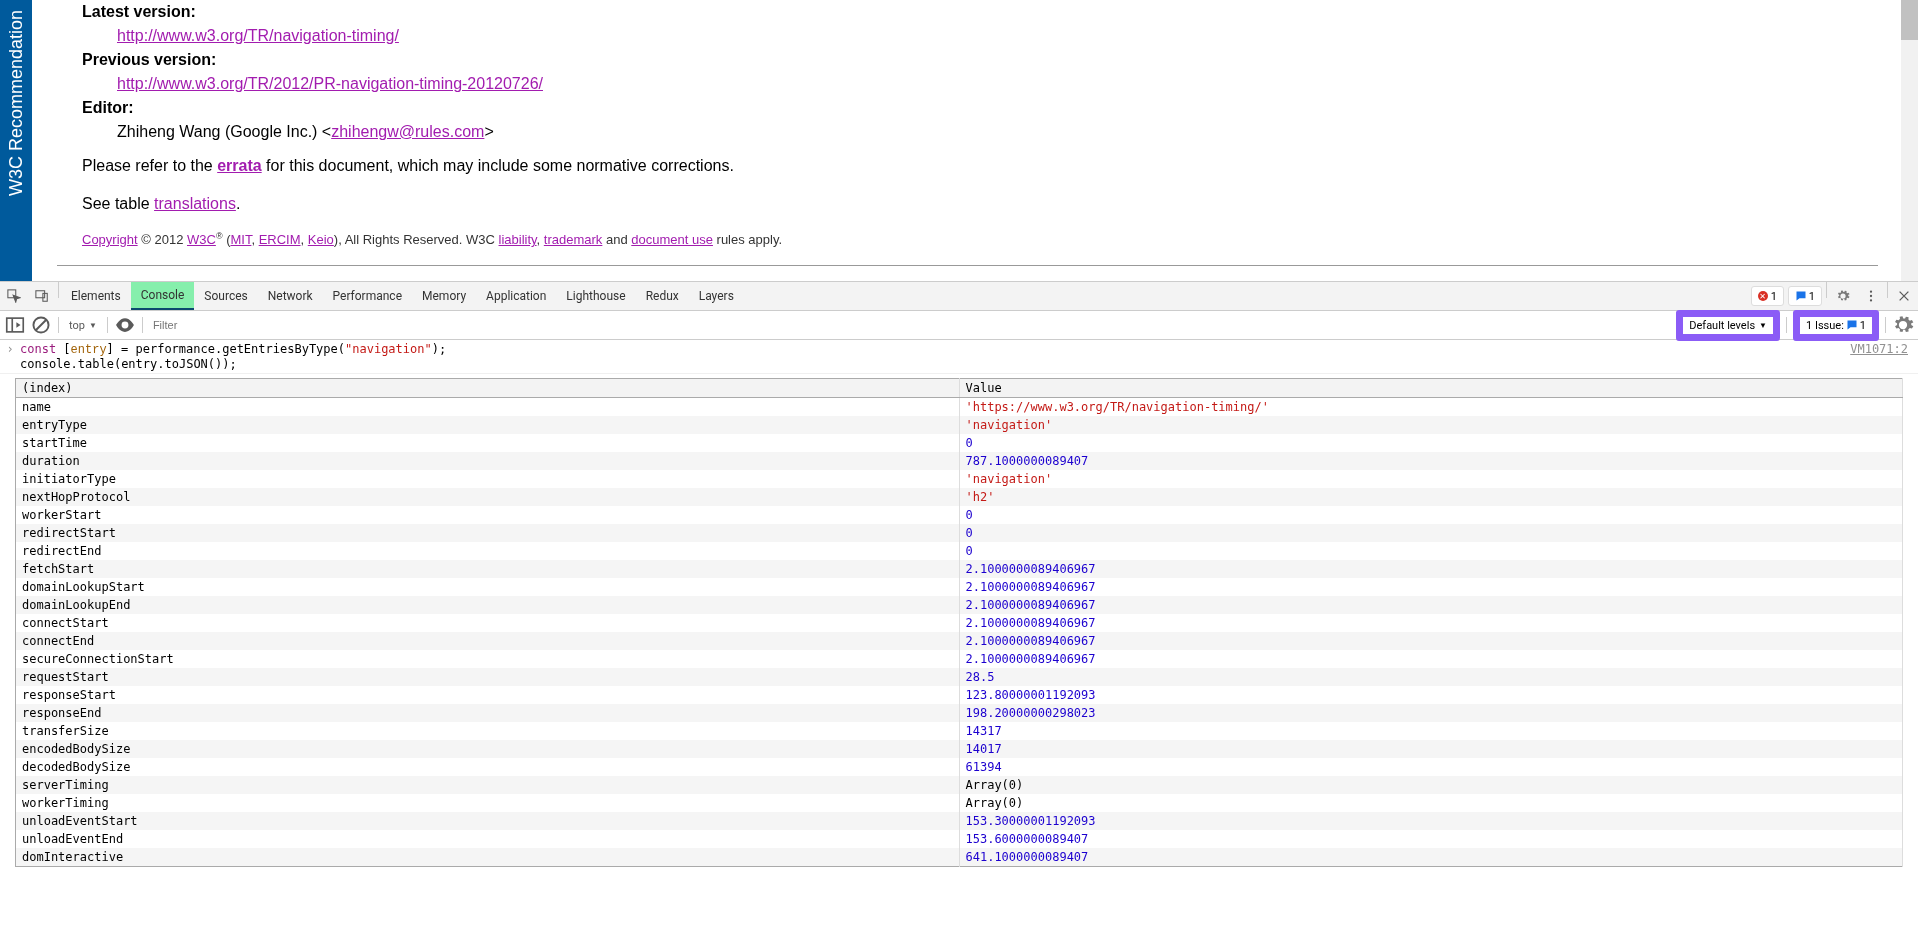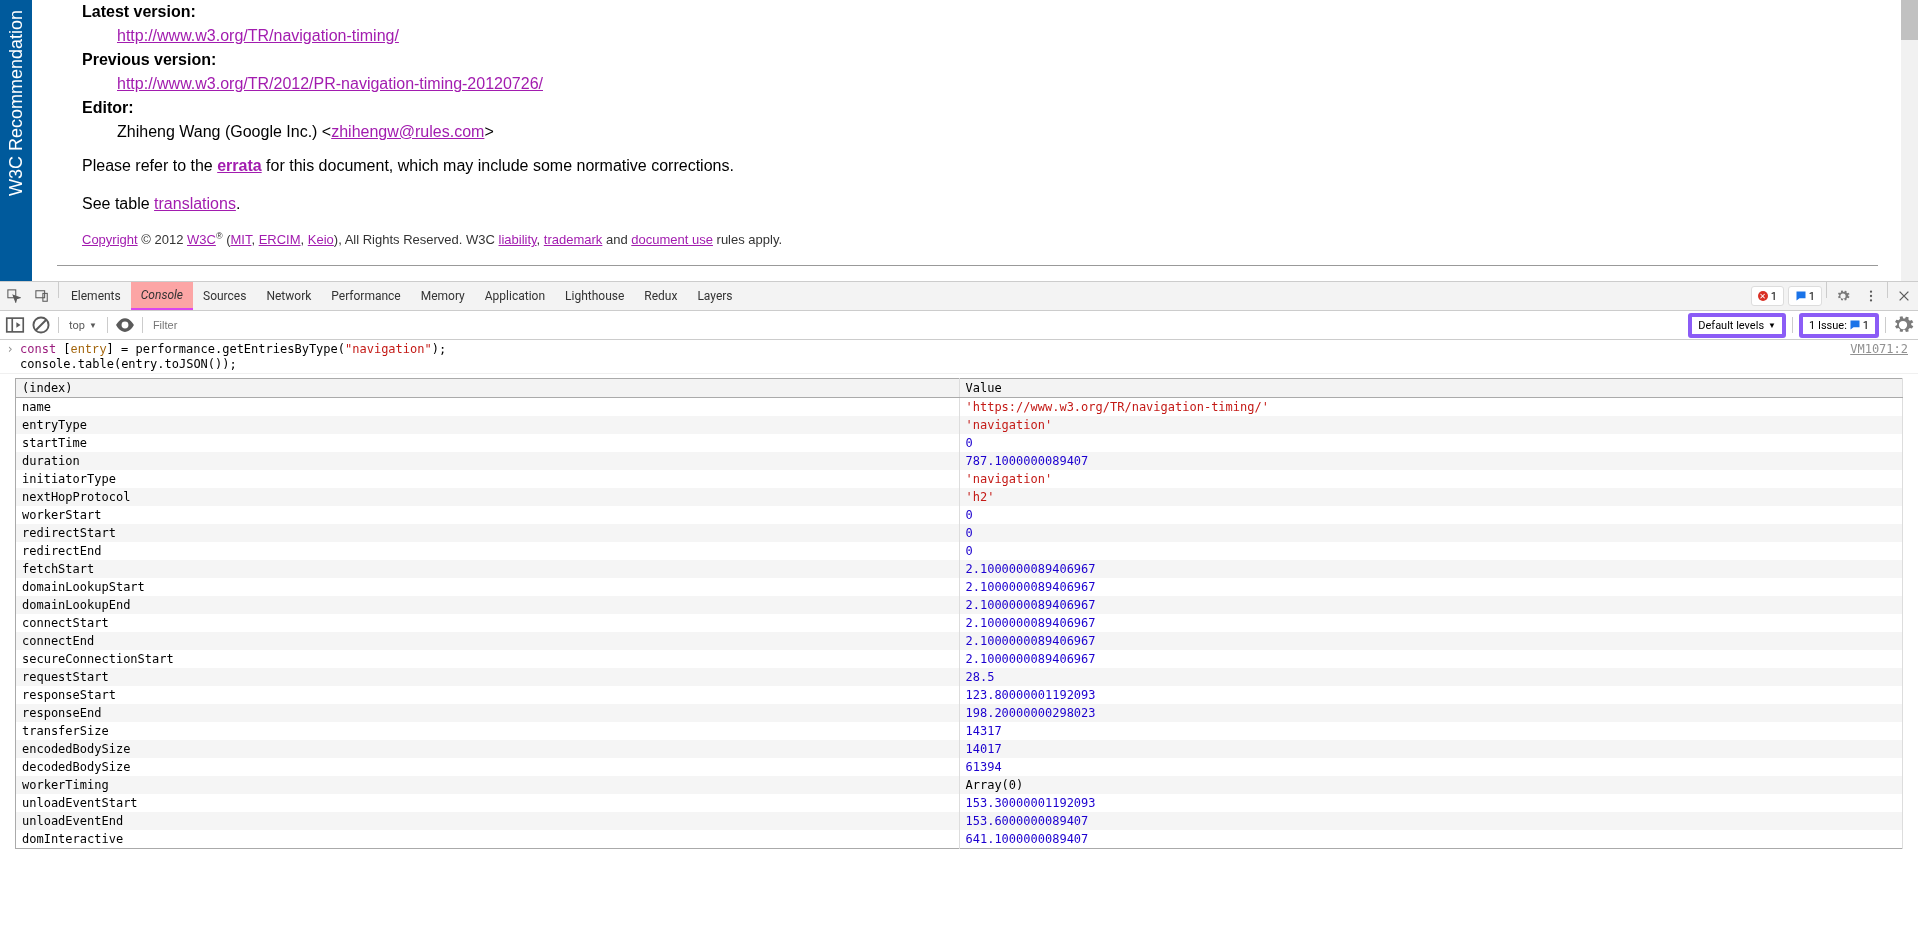"Console" .dt-tab.active { background: #fca5a5 -> #86efac; border-bottom: 2px solid #d946ef -> 2px solid #0c4a6e; font-style: italic -> none }
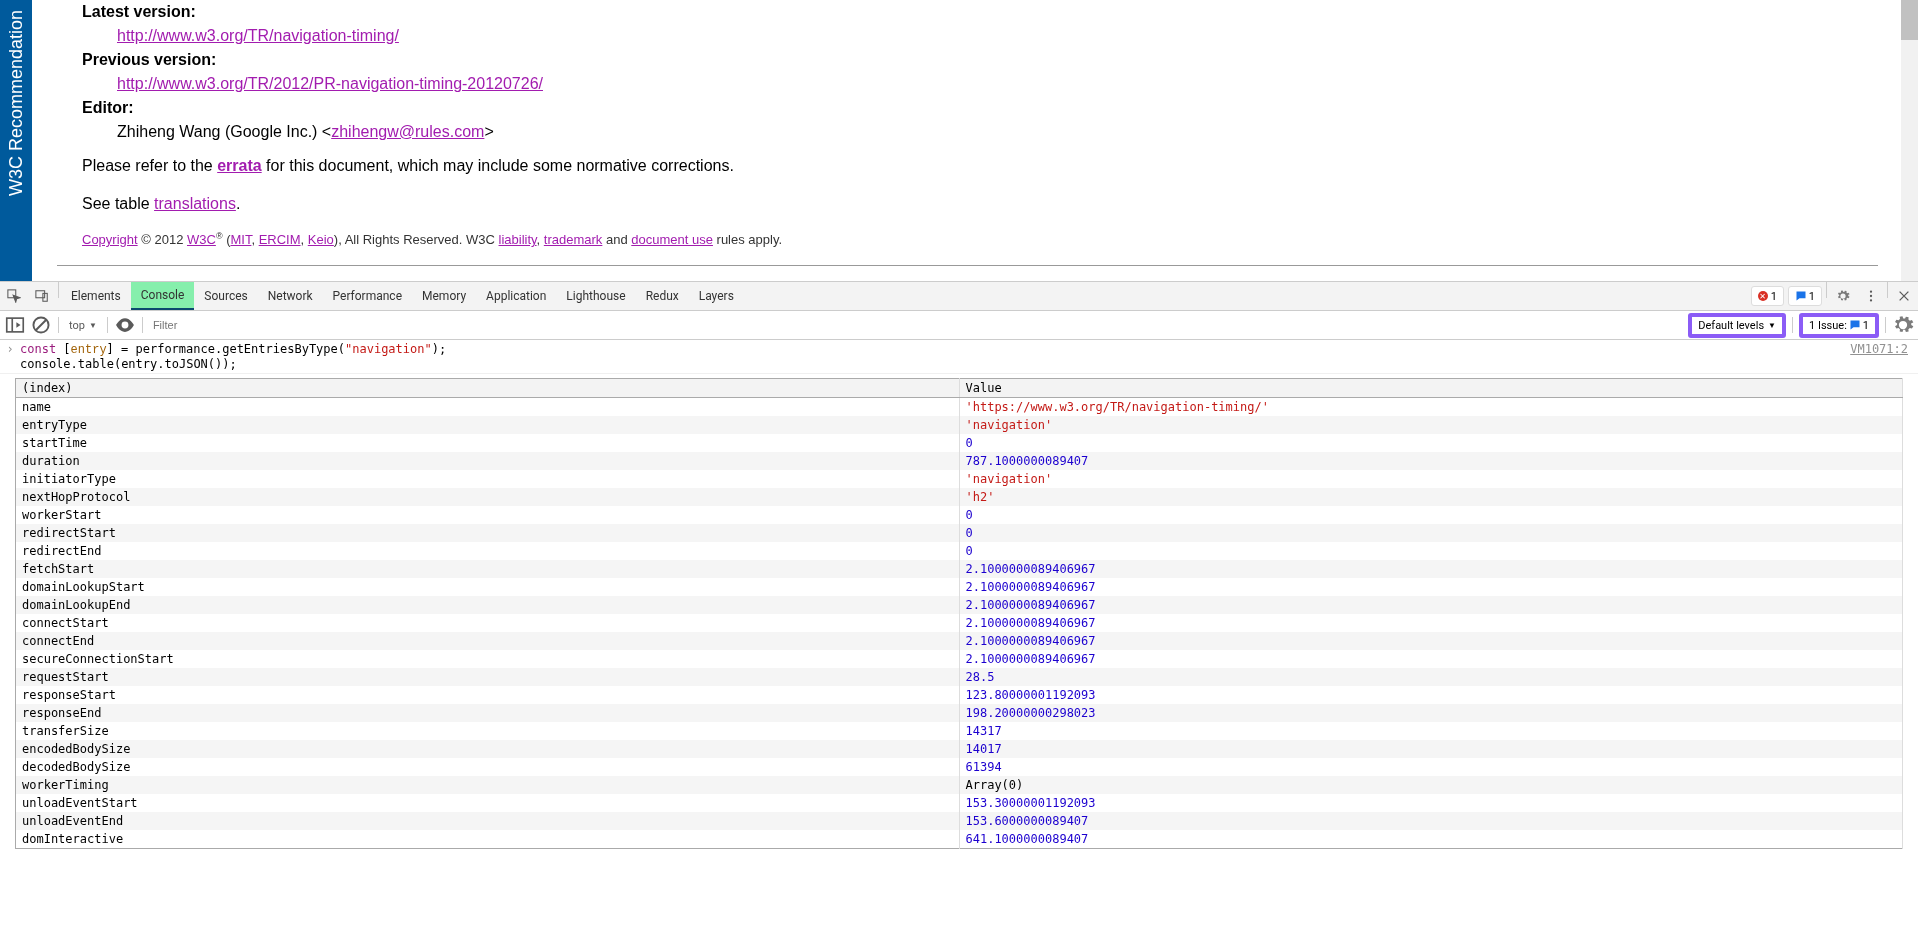"Default levels" .tb-pill { border: 4px solid #8b5cf6 -> 7px solid #8b5cf6 }
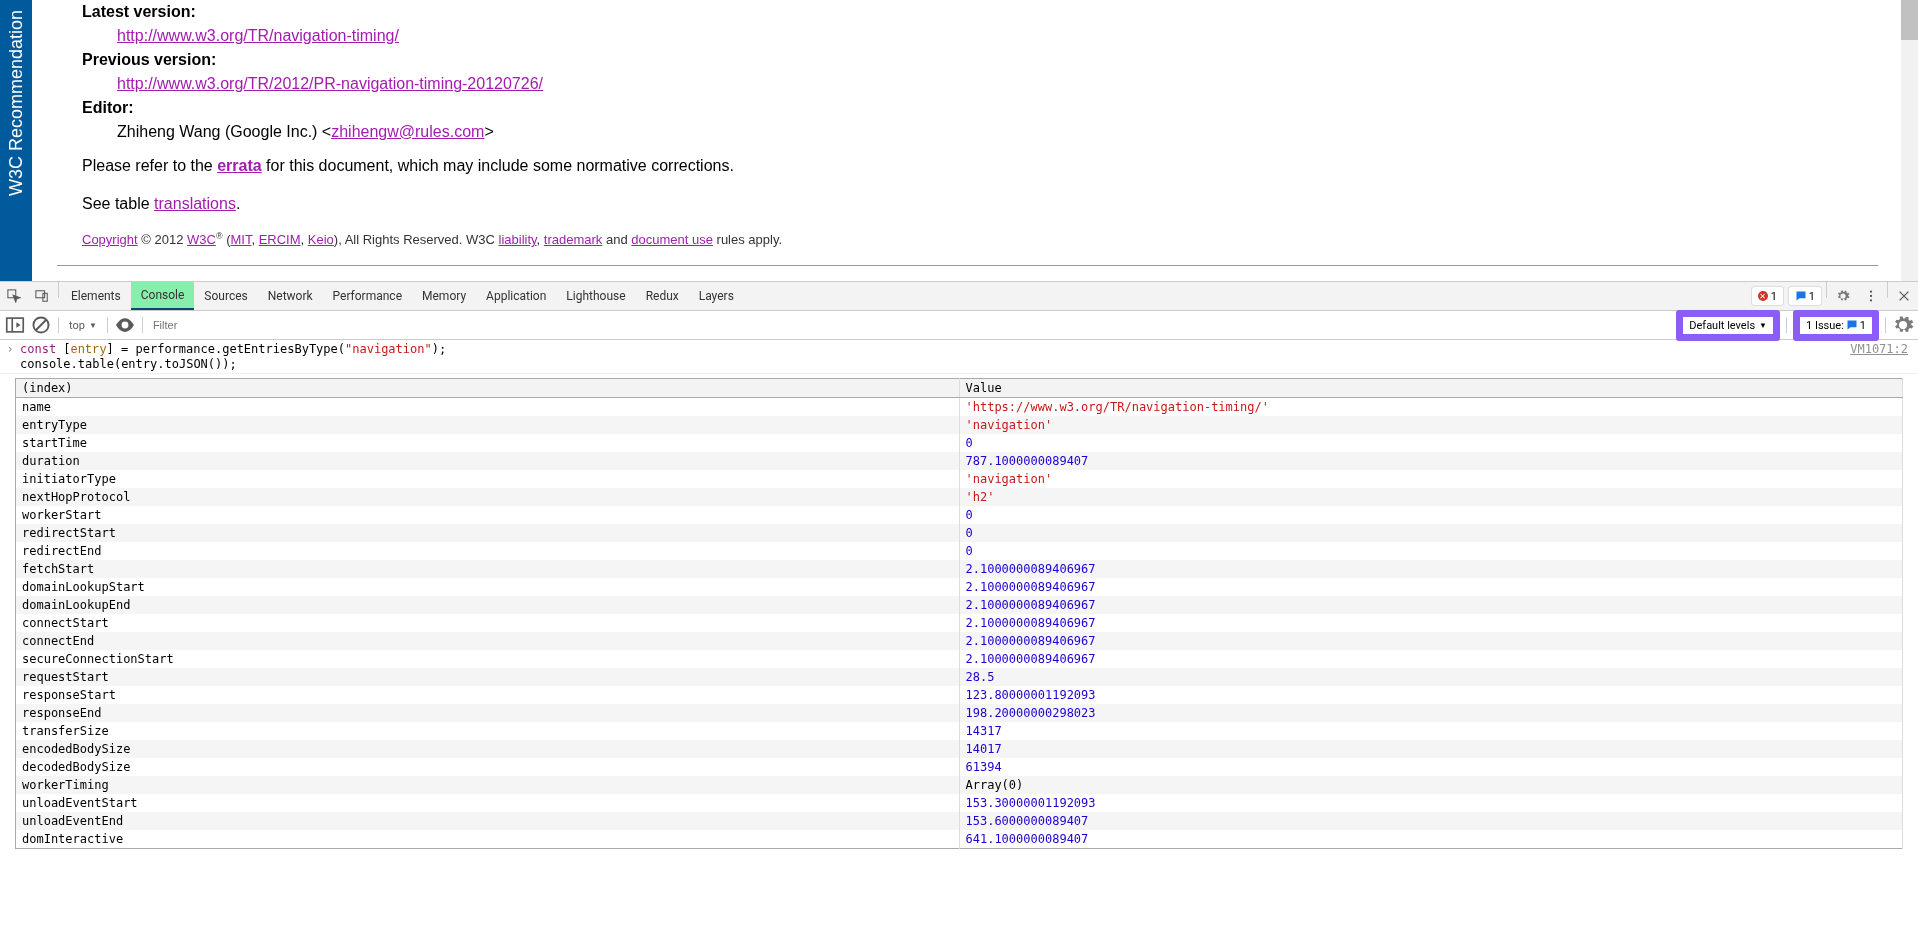"serverTiming" tr { html: none -> <tr> <td>serverTiming</td> <td><span>Array(0)</span></td> </tr> }
